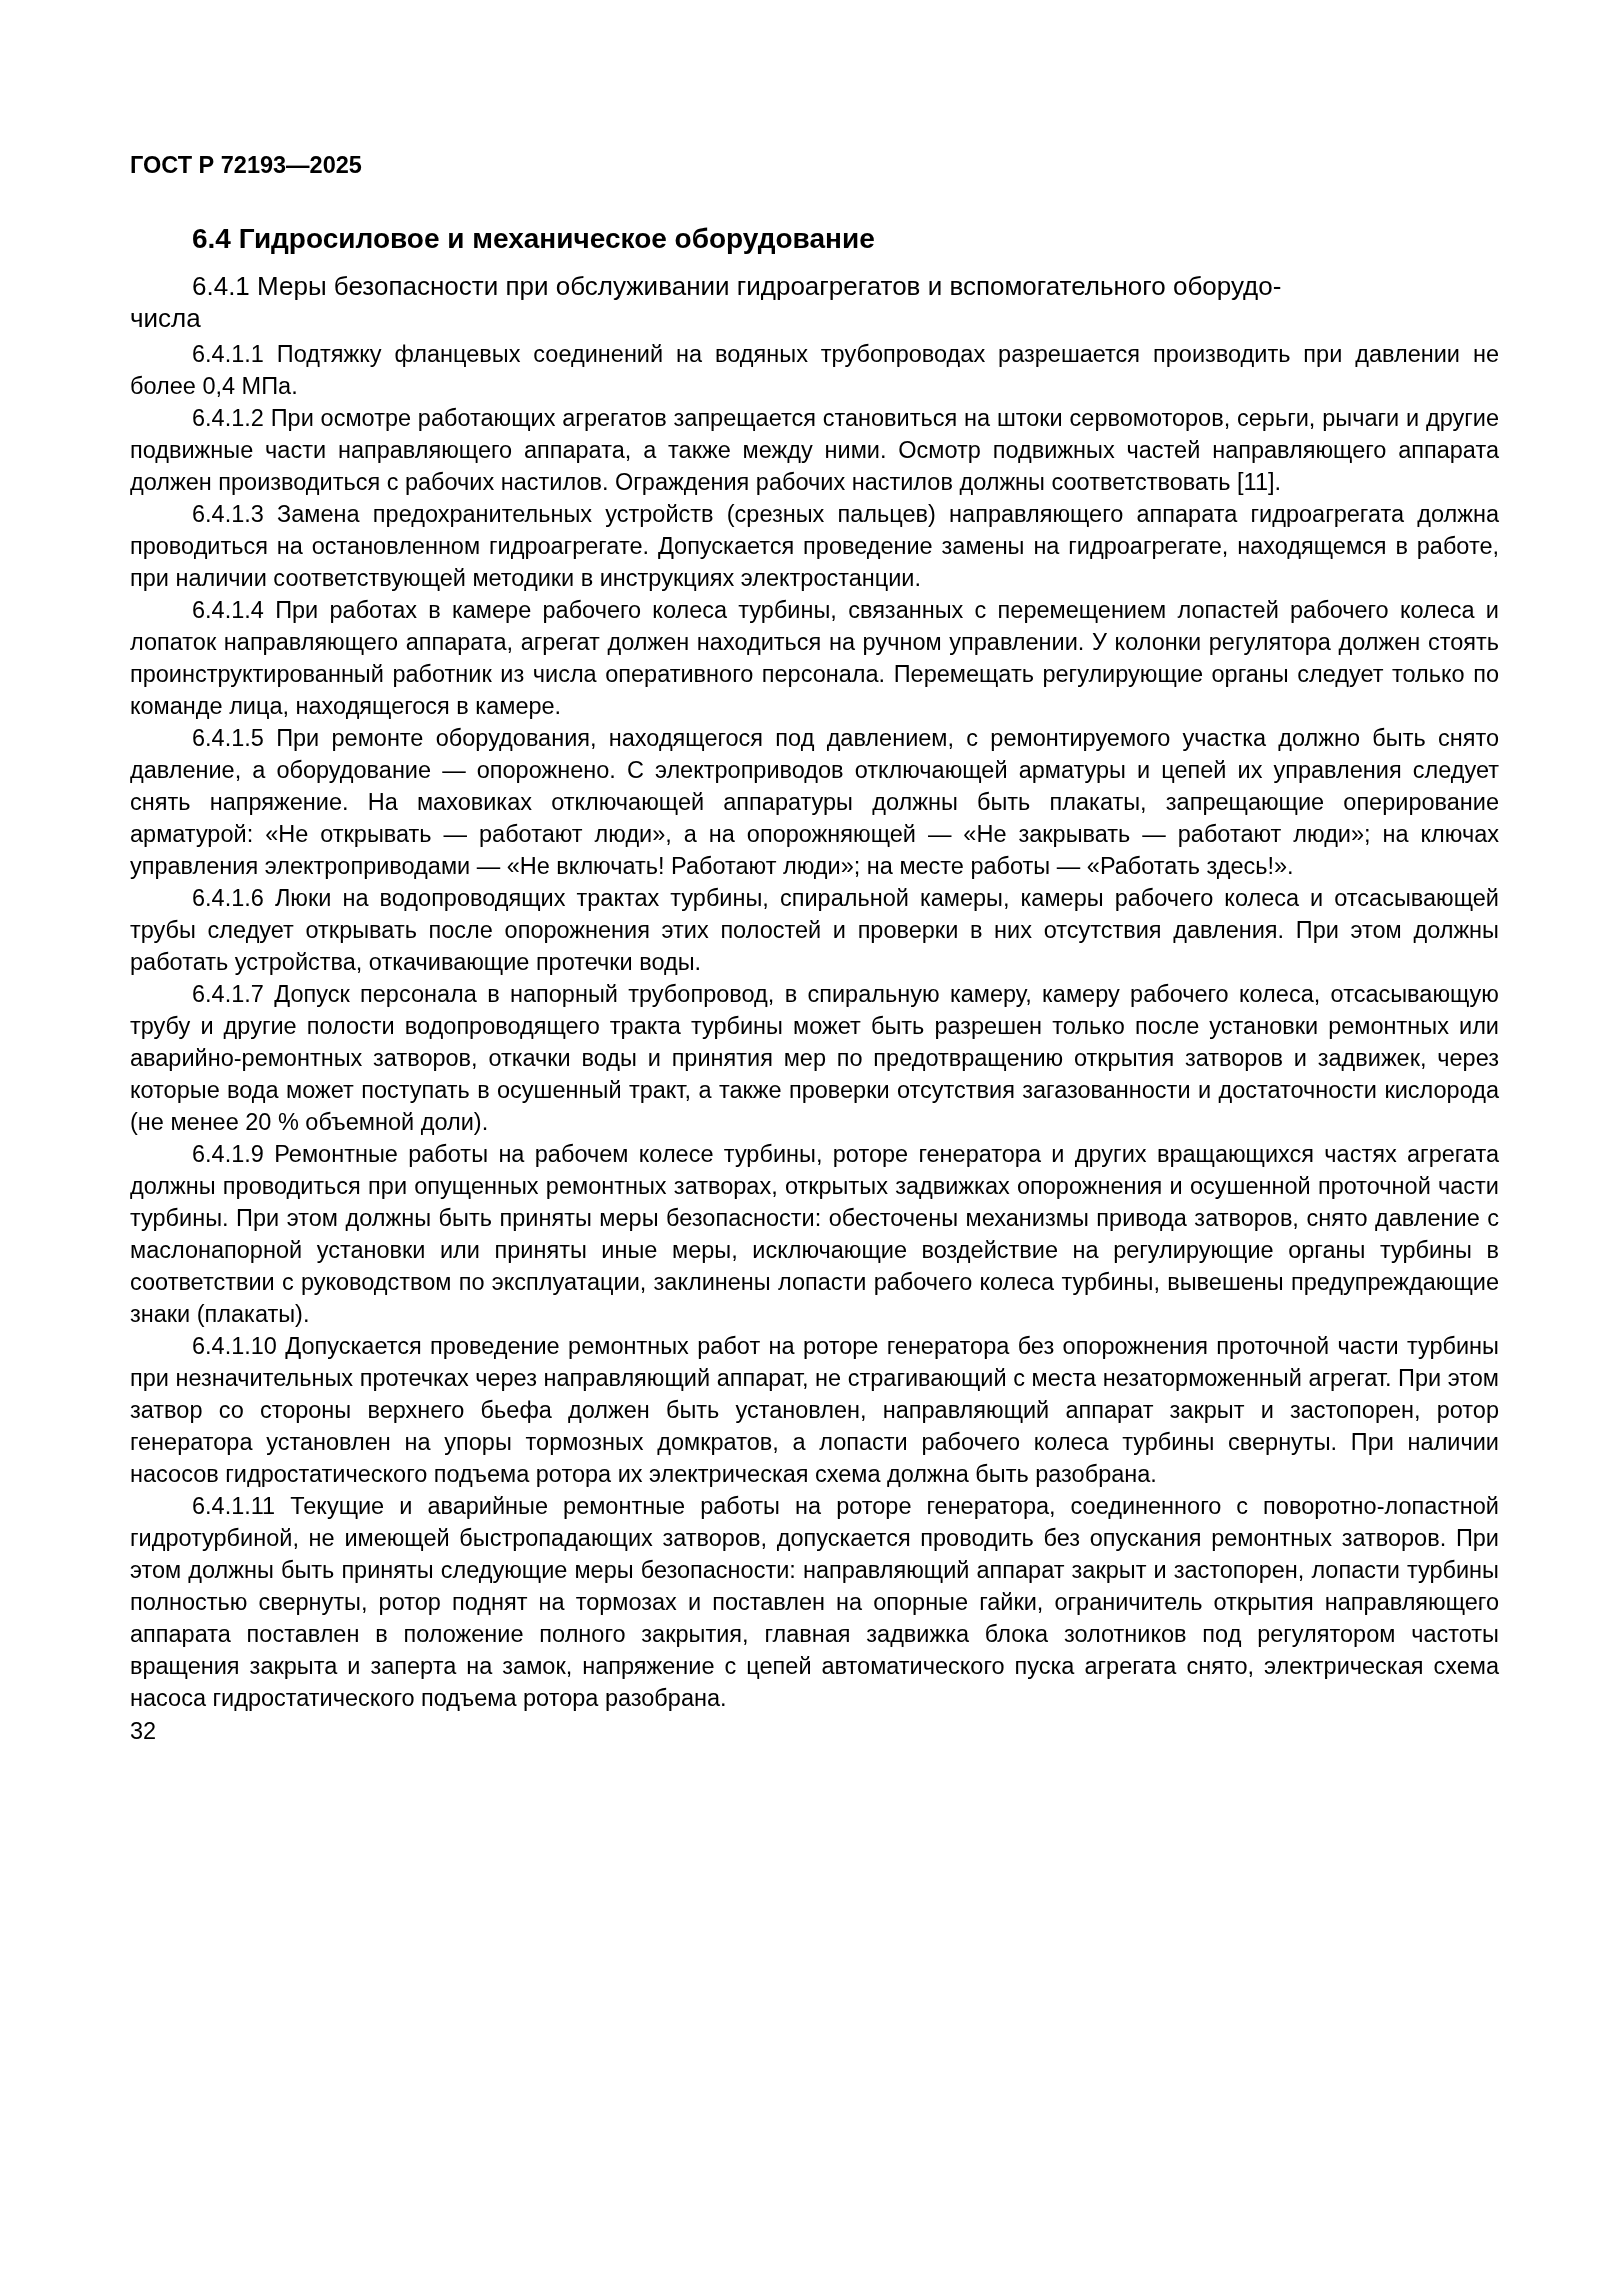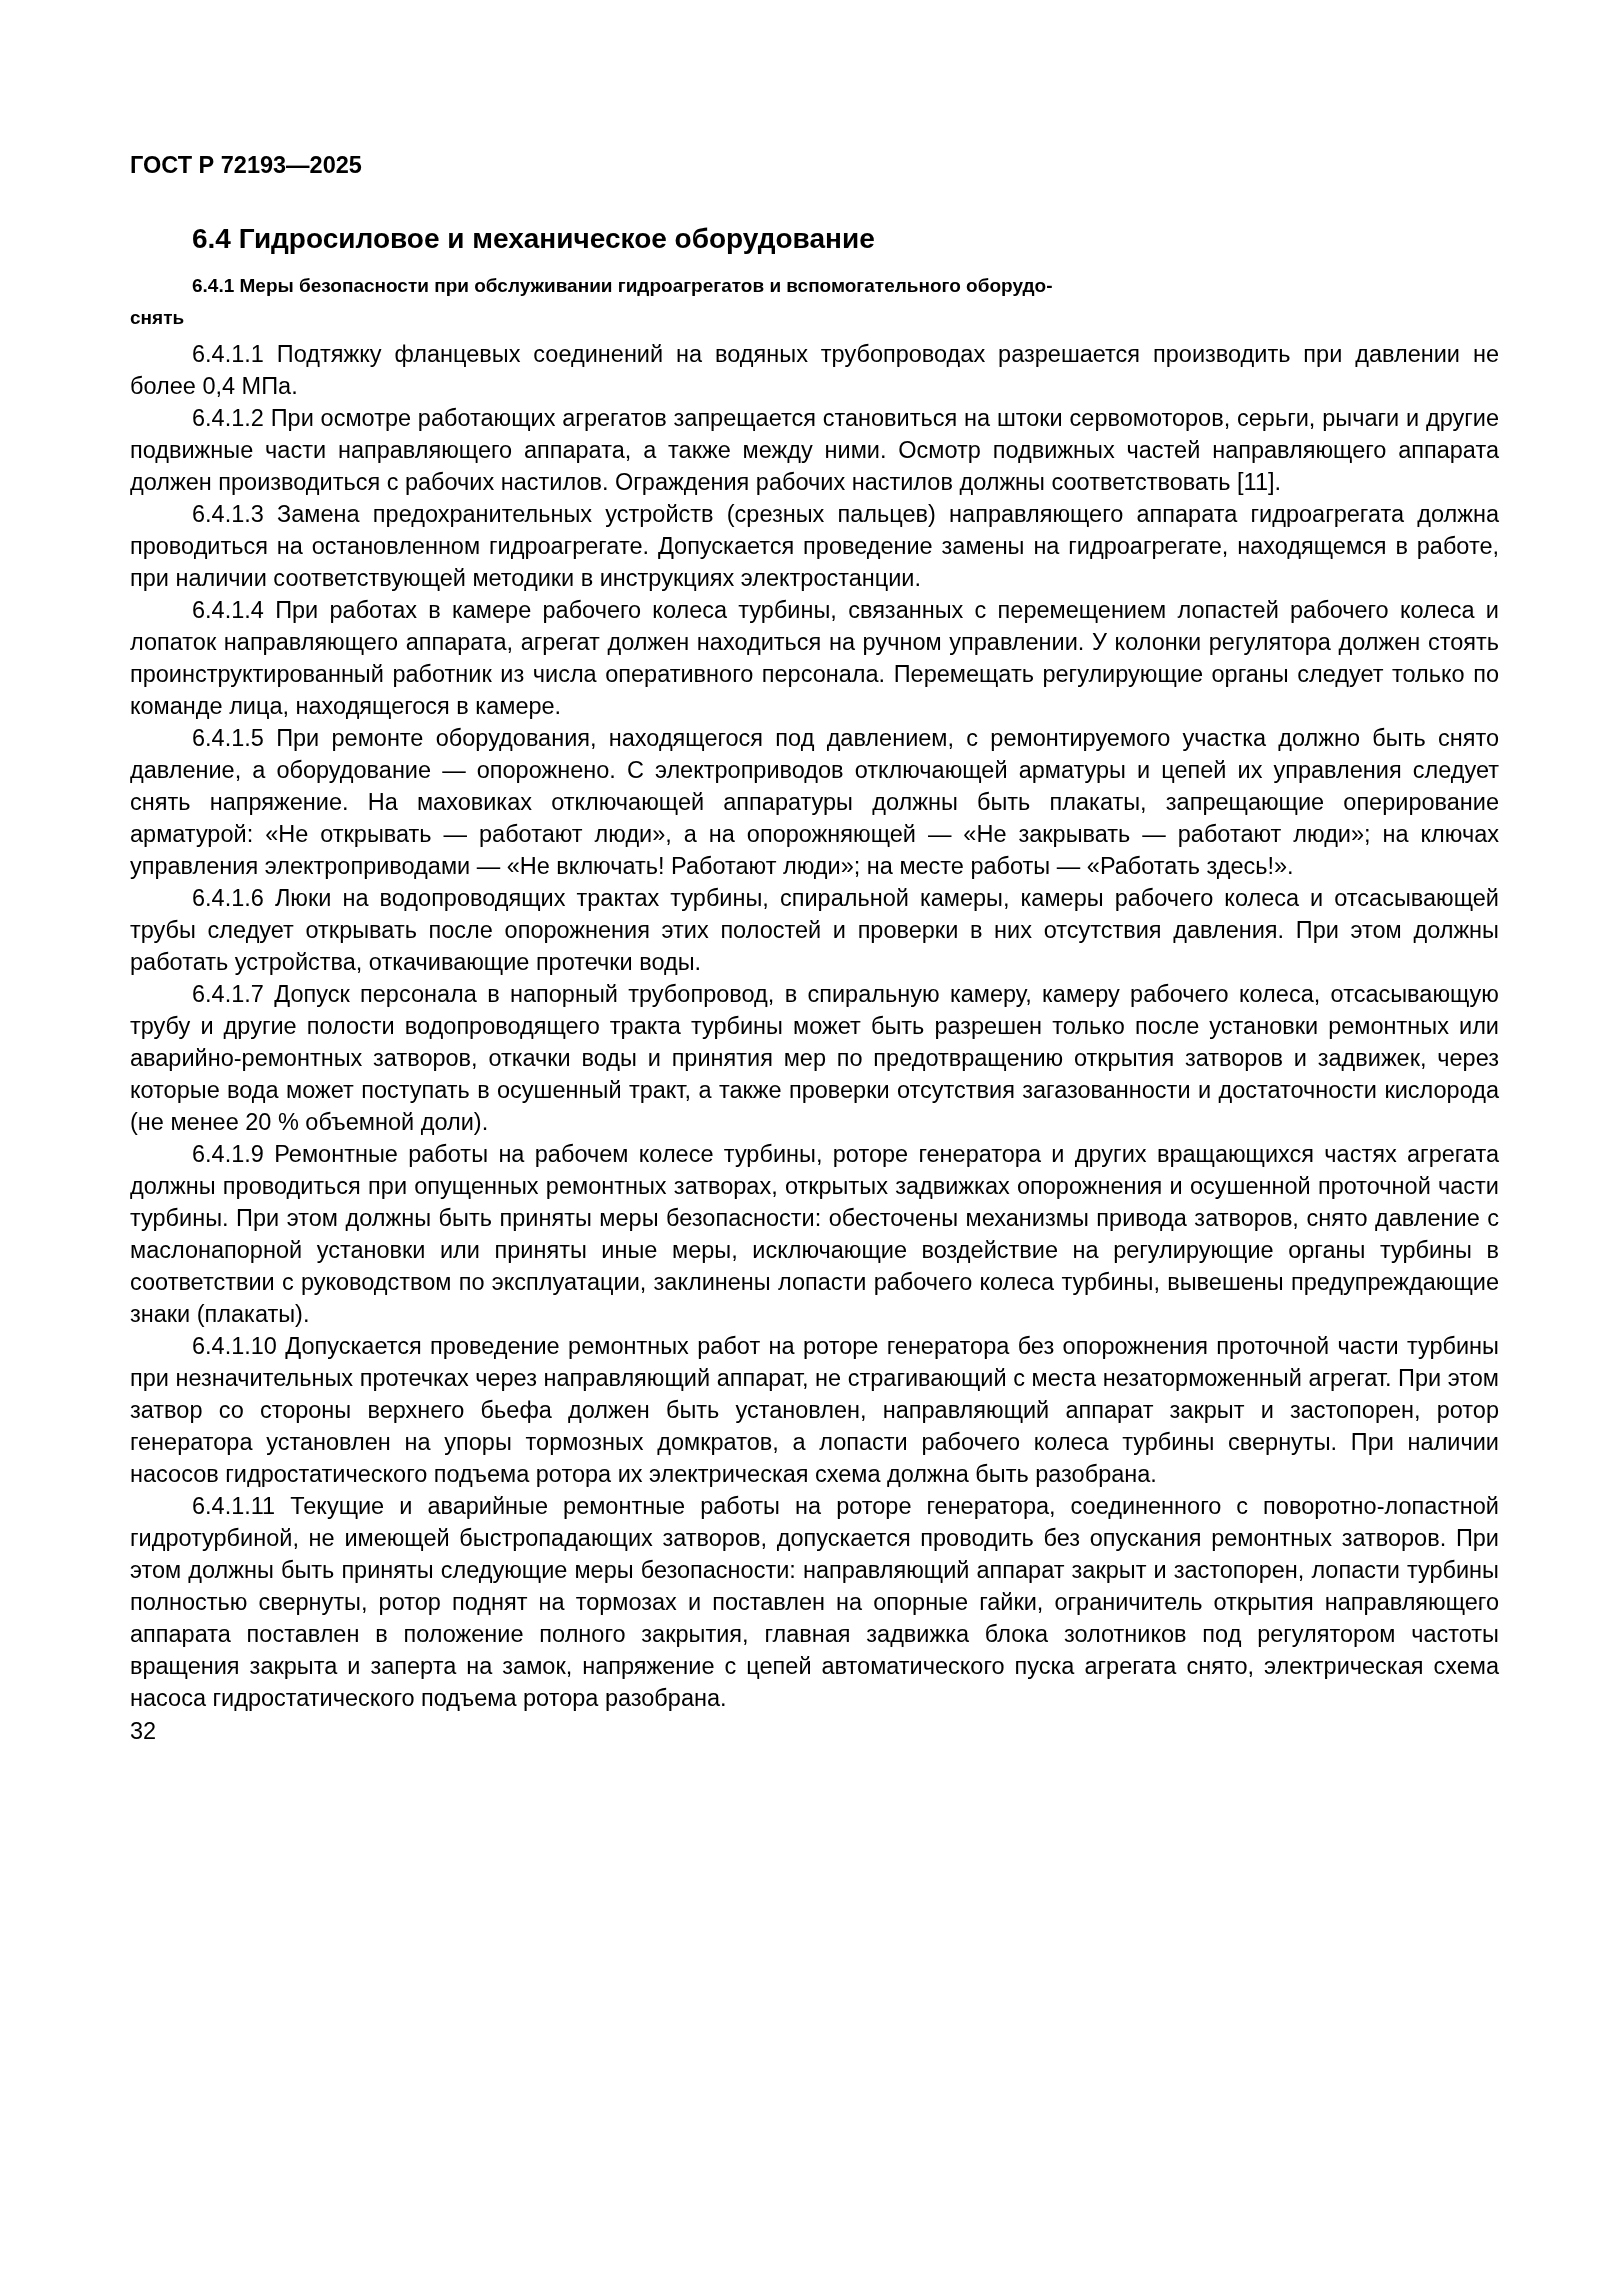"6.4.1 Меры безопасности при обслуживании" .h-sub { font-size: 19px -> 26px; font-weight: bold -> normal }
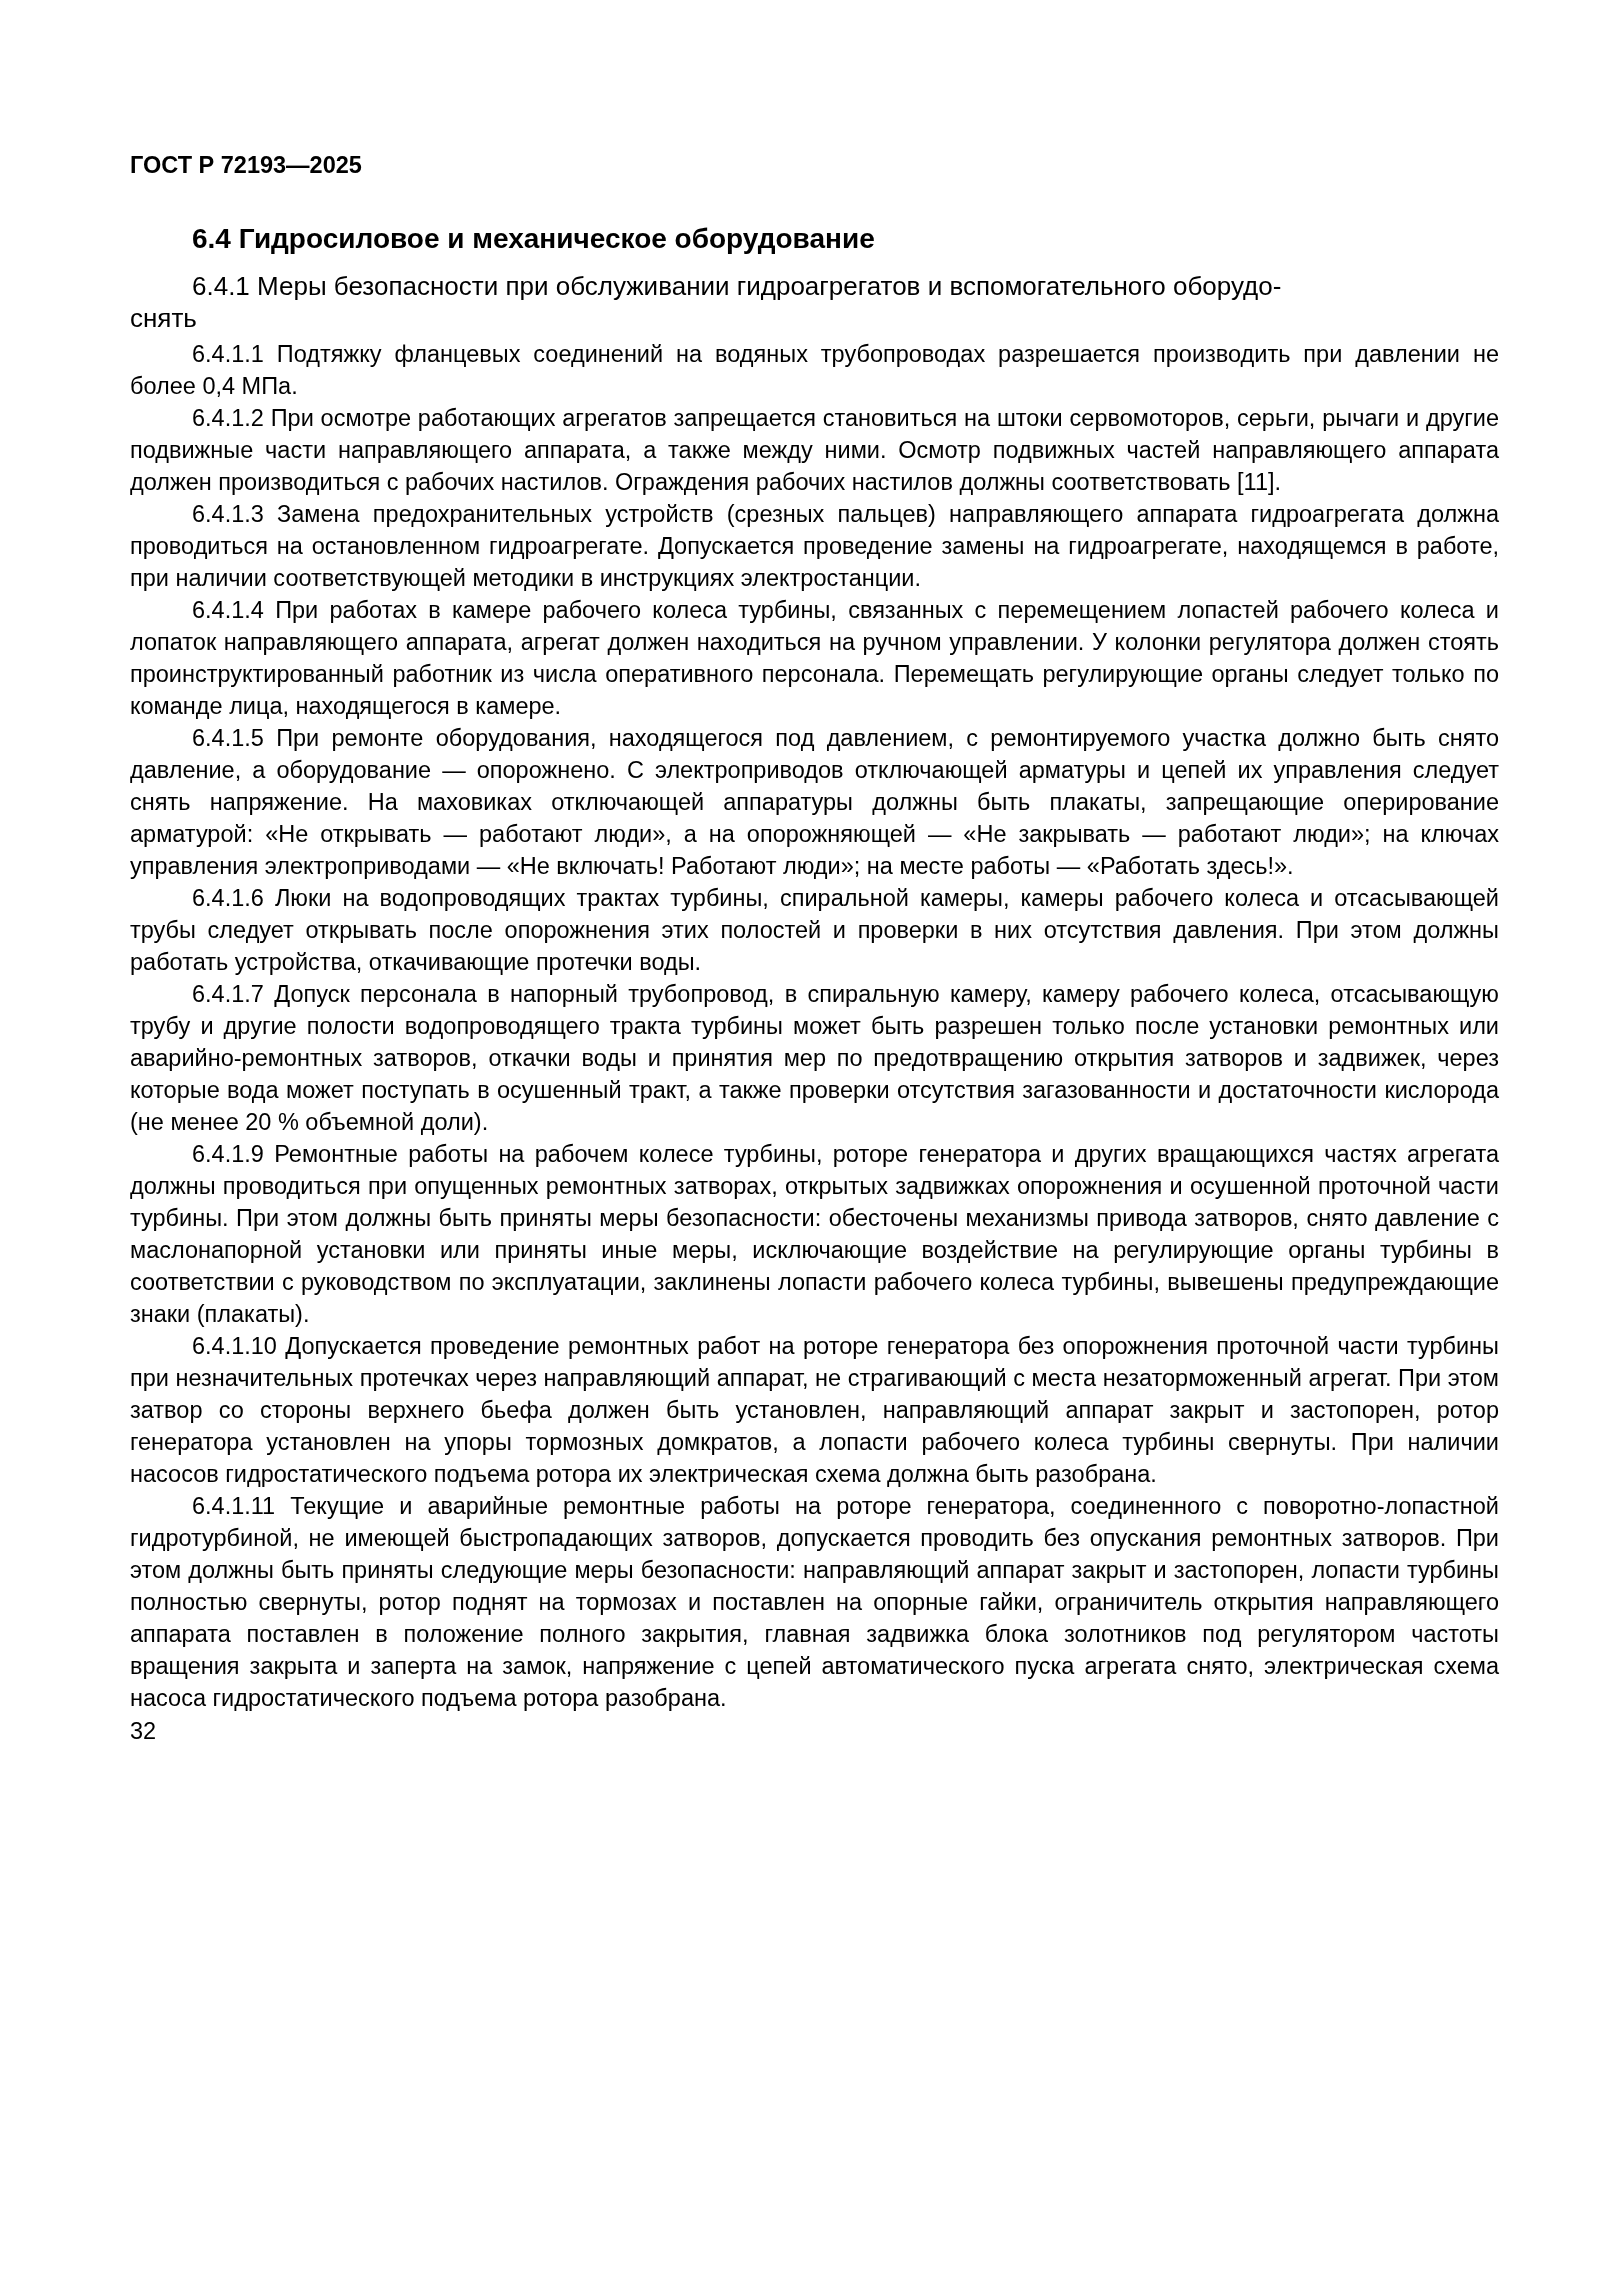"снять" span { text: снять -> числа }
